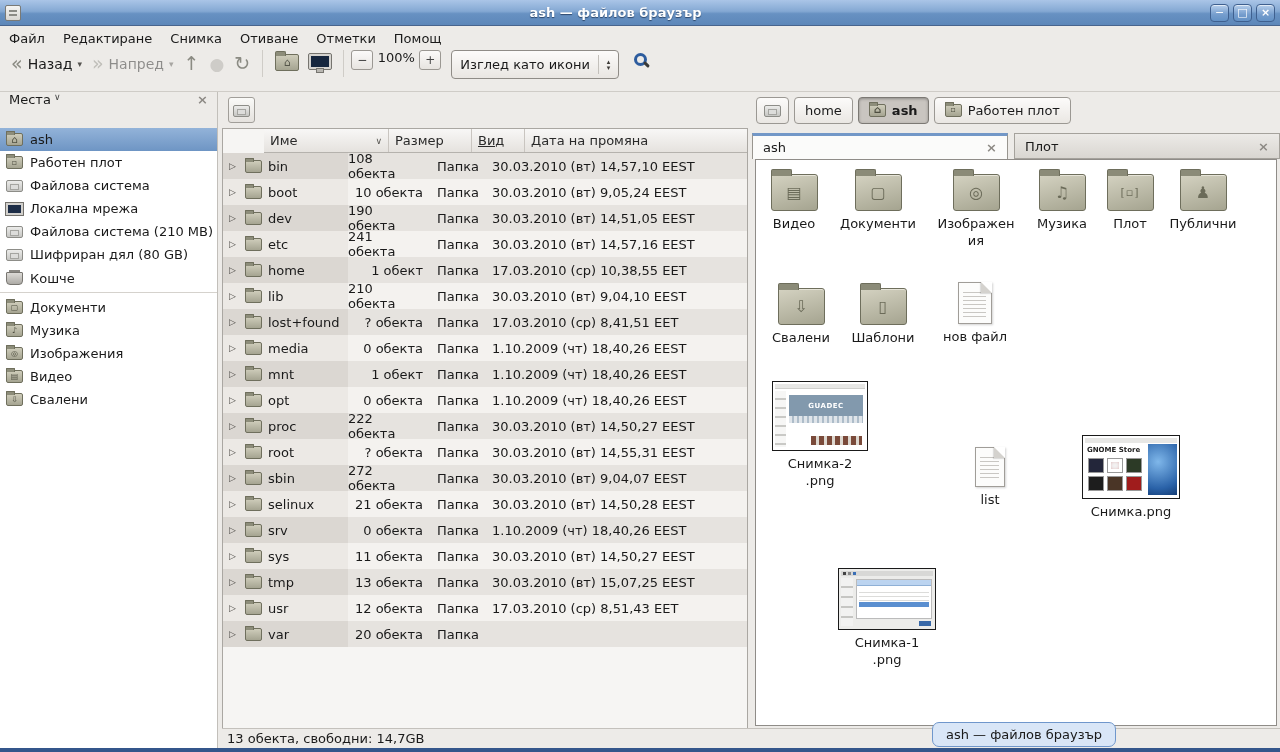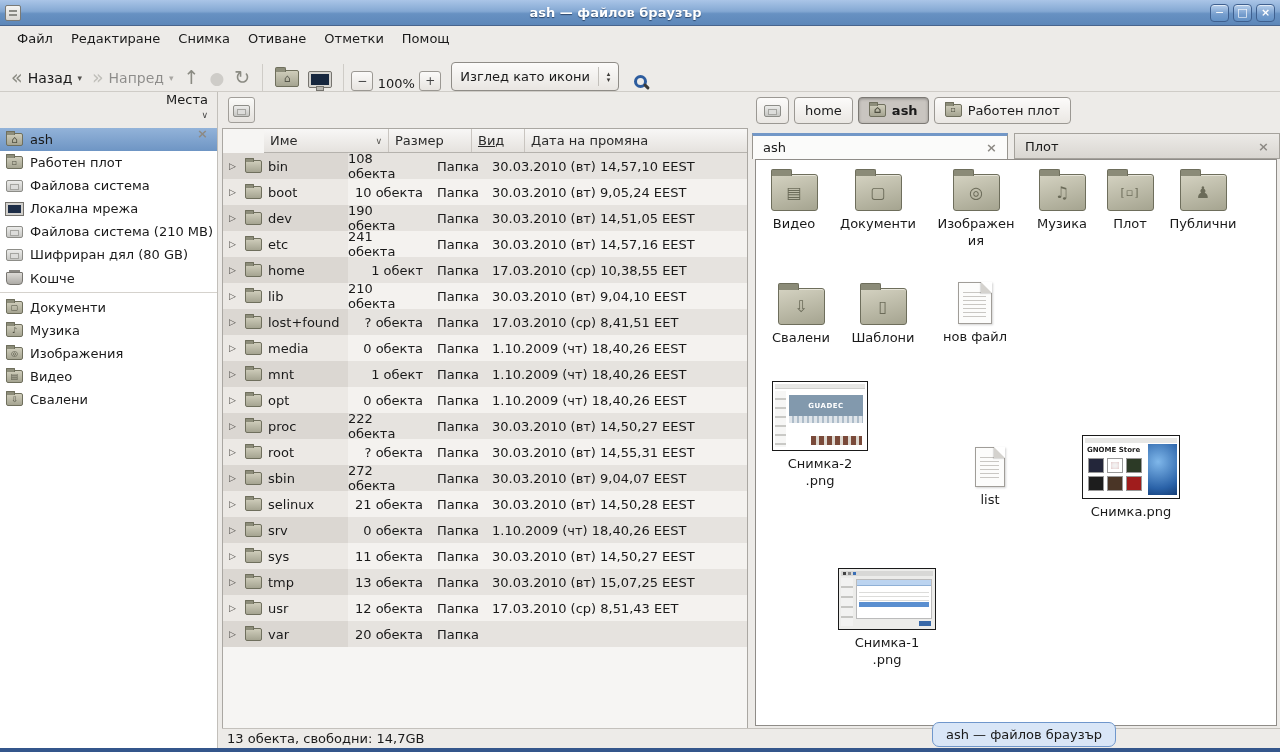"Файл" .menubar { padding-left: 8px -> none }
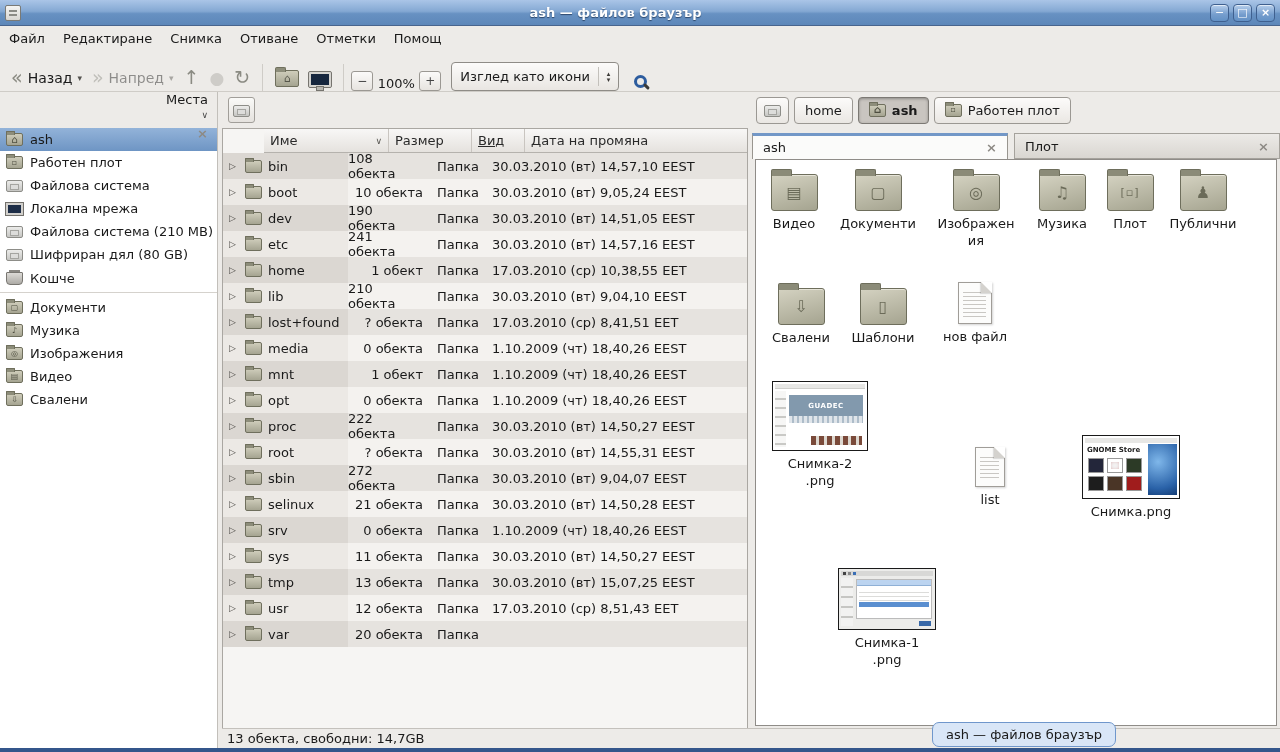"Назад" .toolbar { align-items: flex-end -> flex-start }
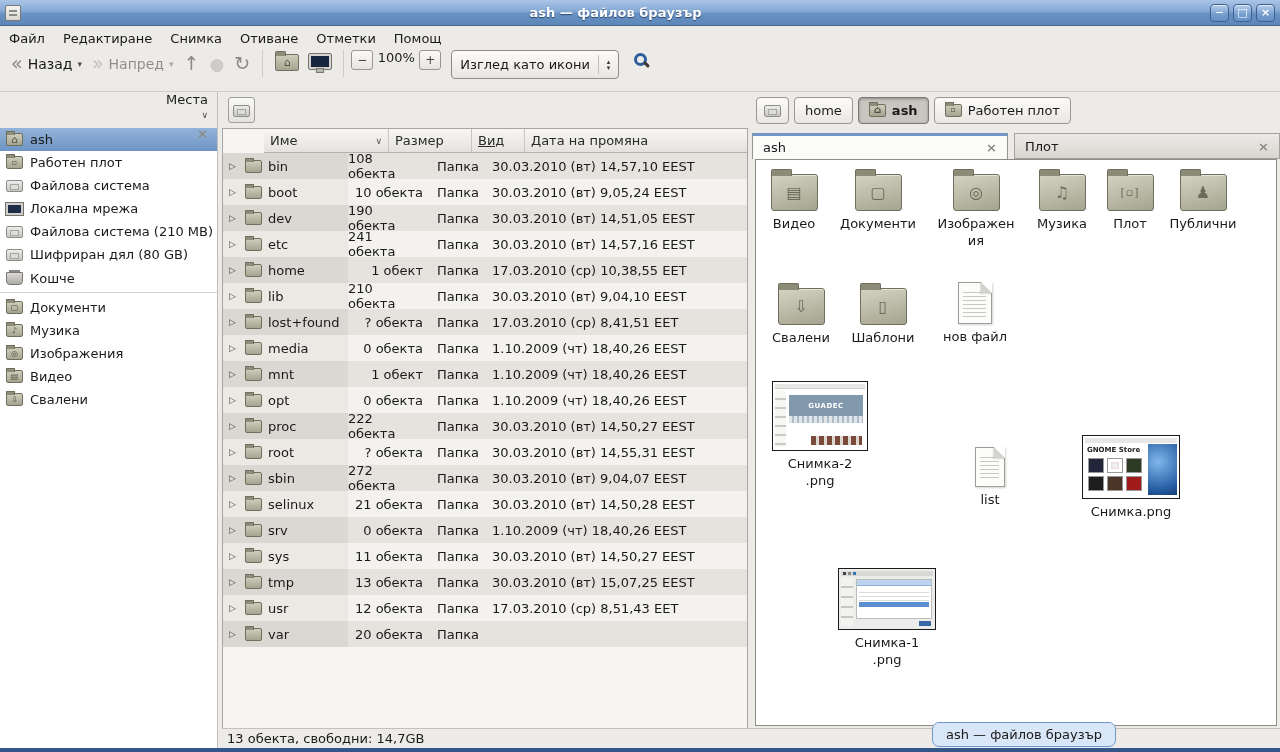"Места" .side-head { align-items: flex-end -> flex-start; flex-direction: column -> none }
